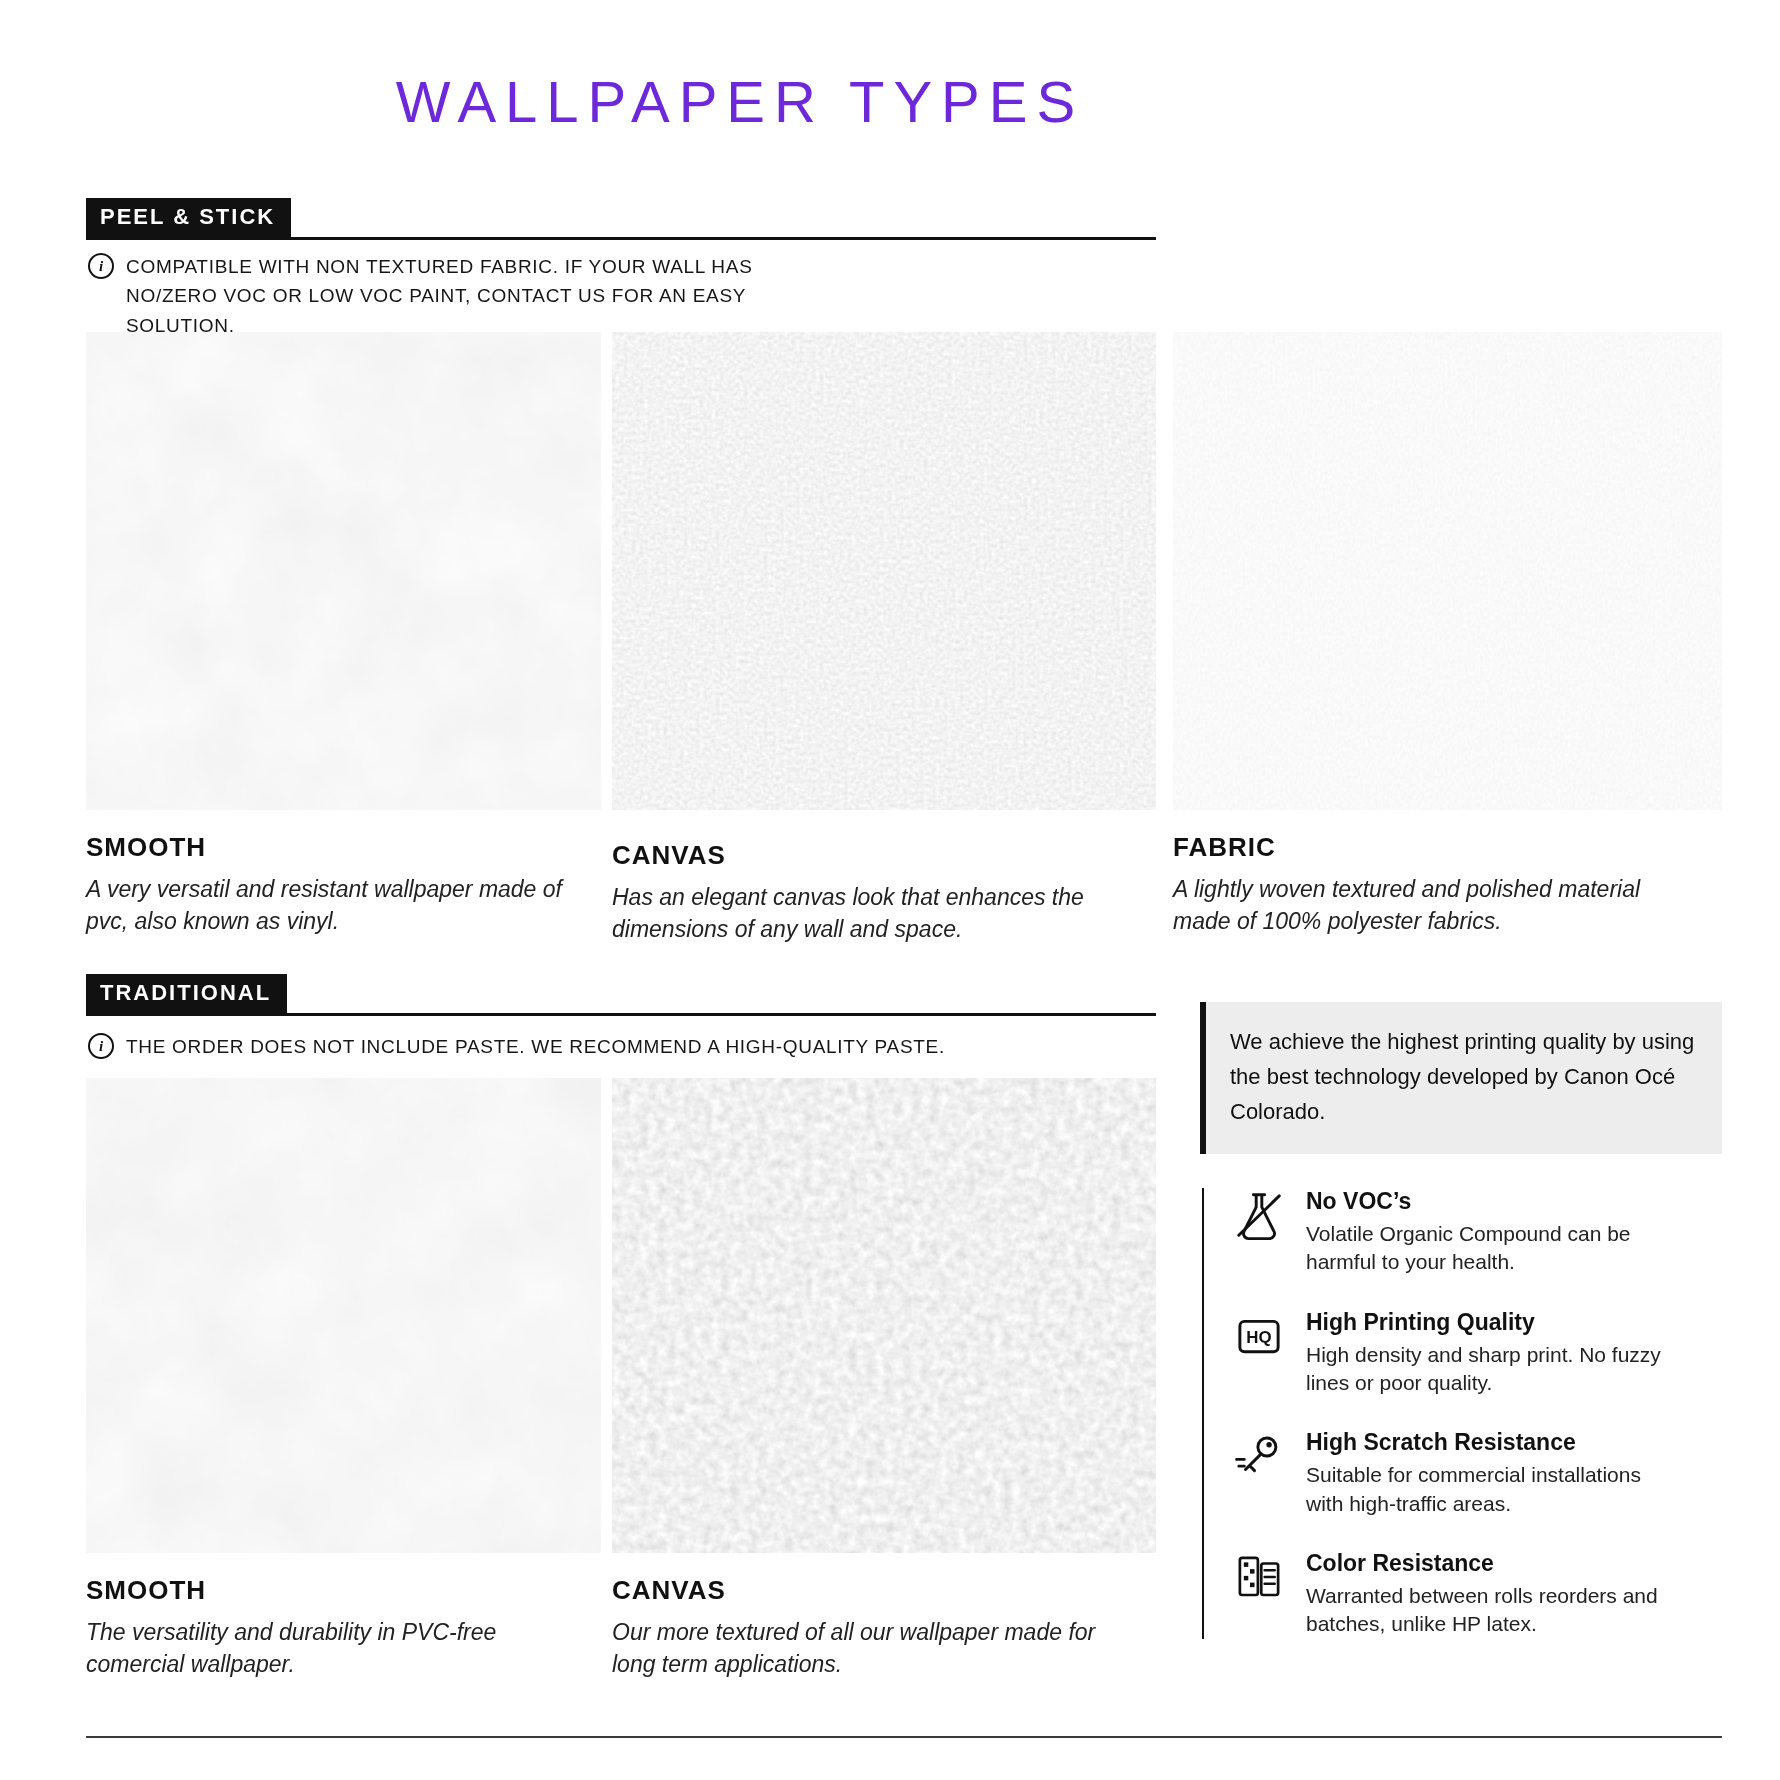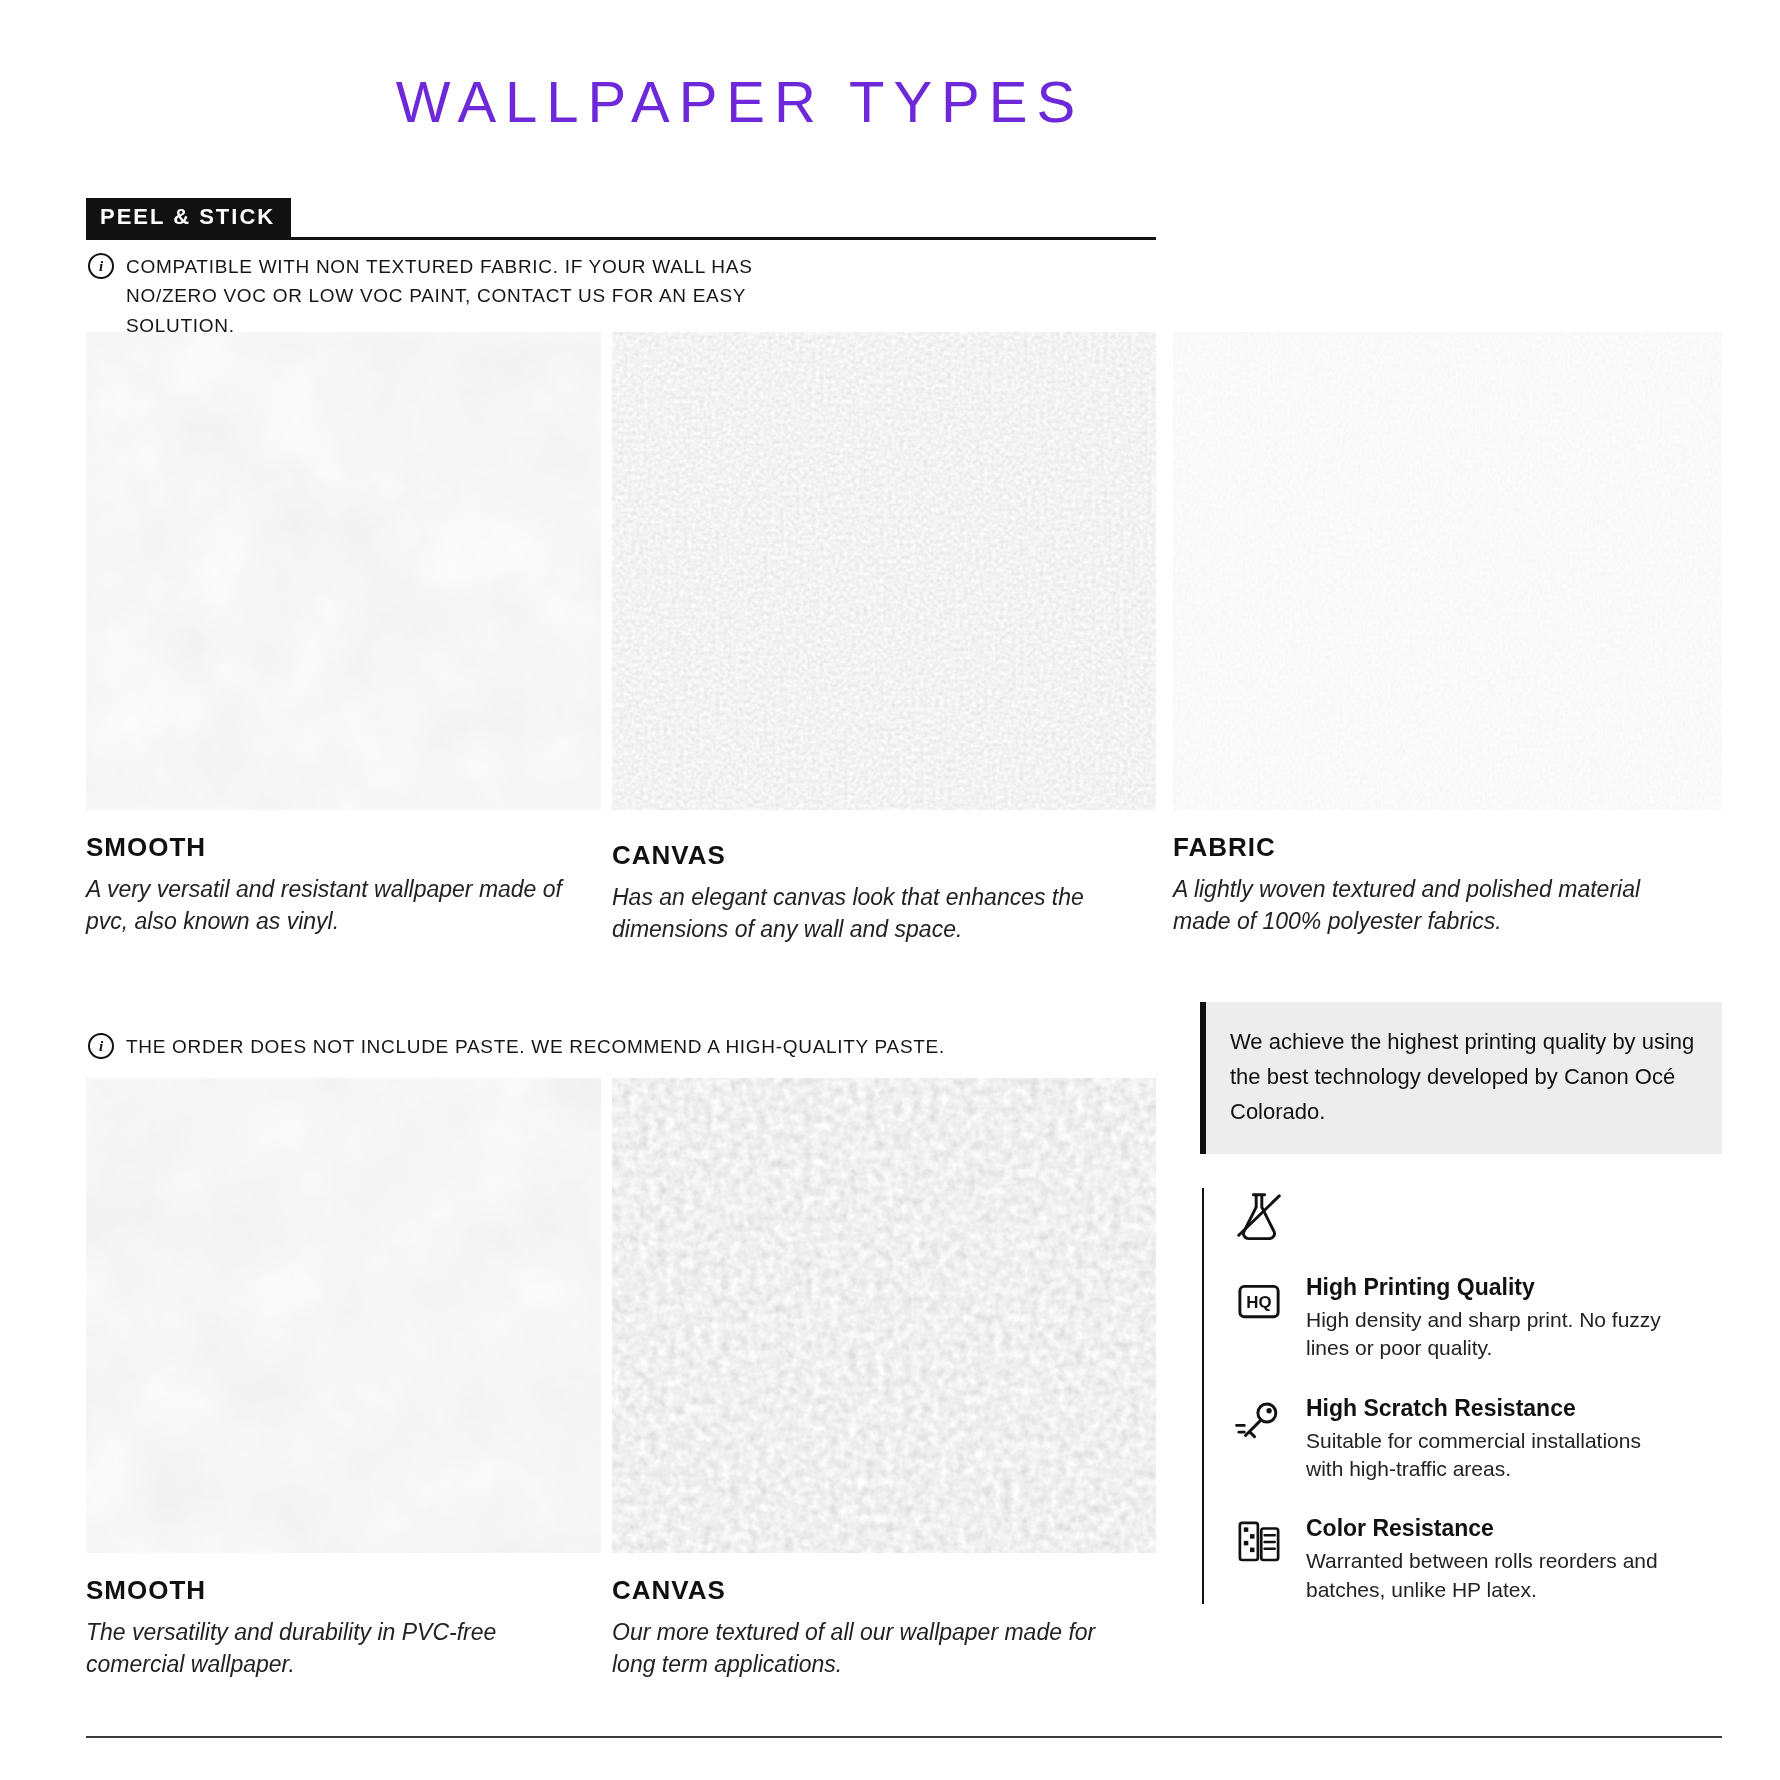"TRADITIONAL" div.tagbar { html: none -> <div> <span>TRADITIONAL</span> </div> }
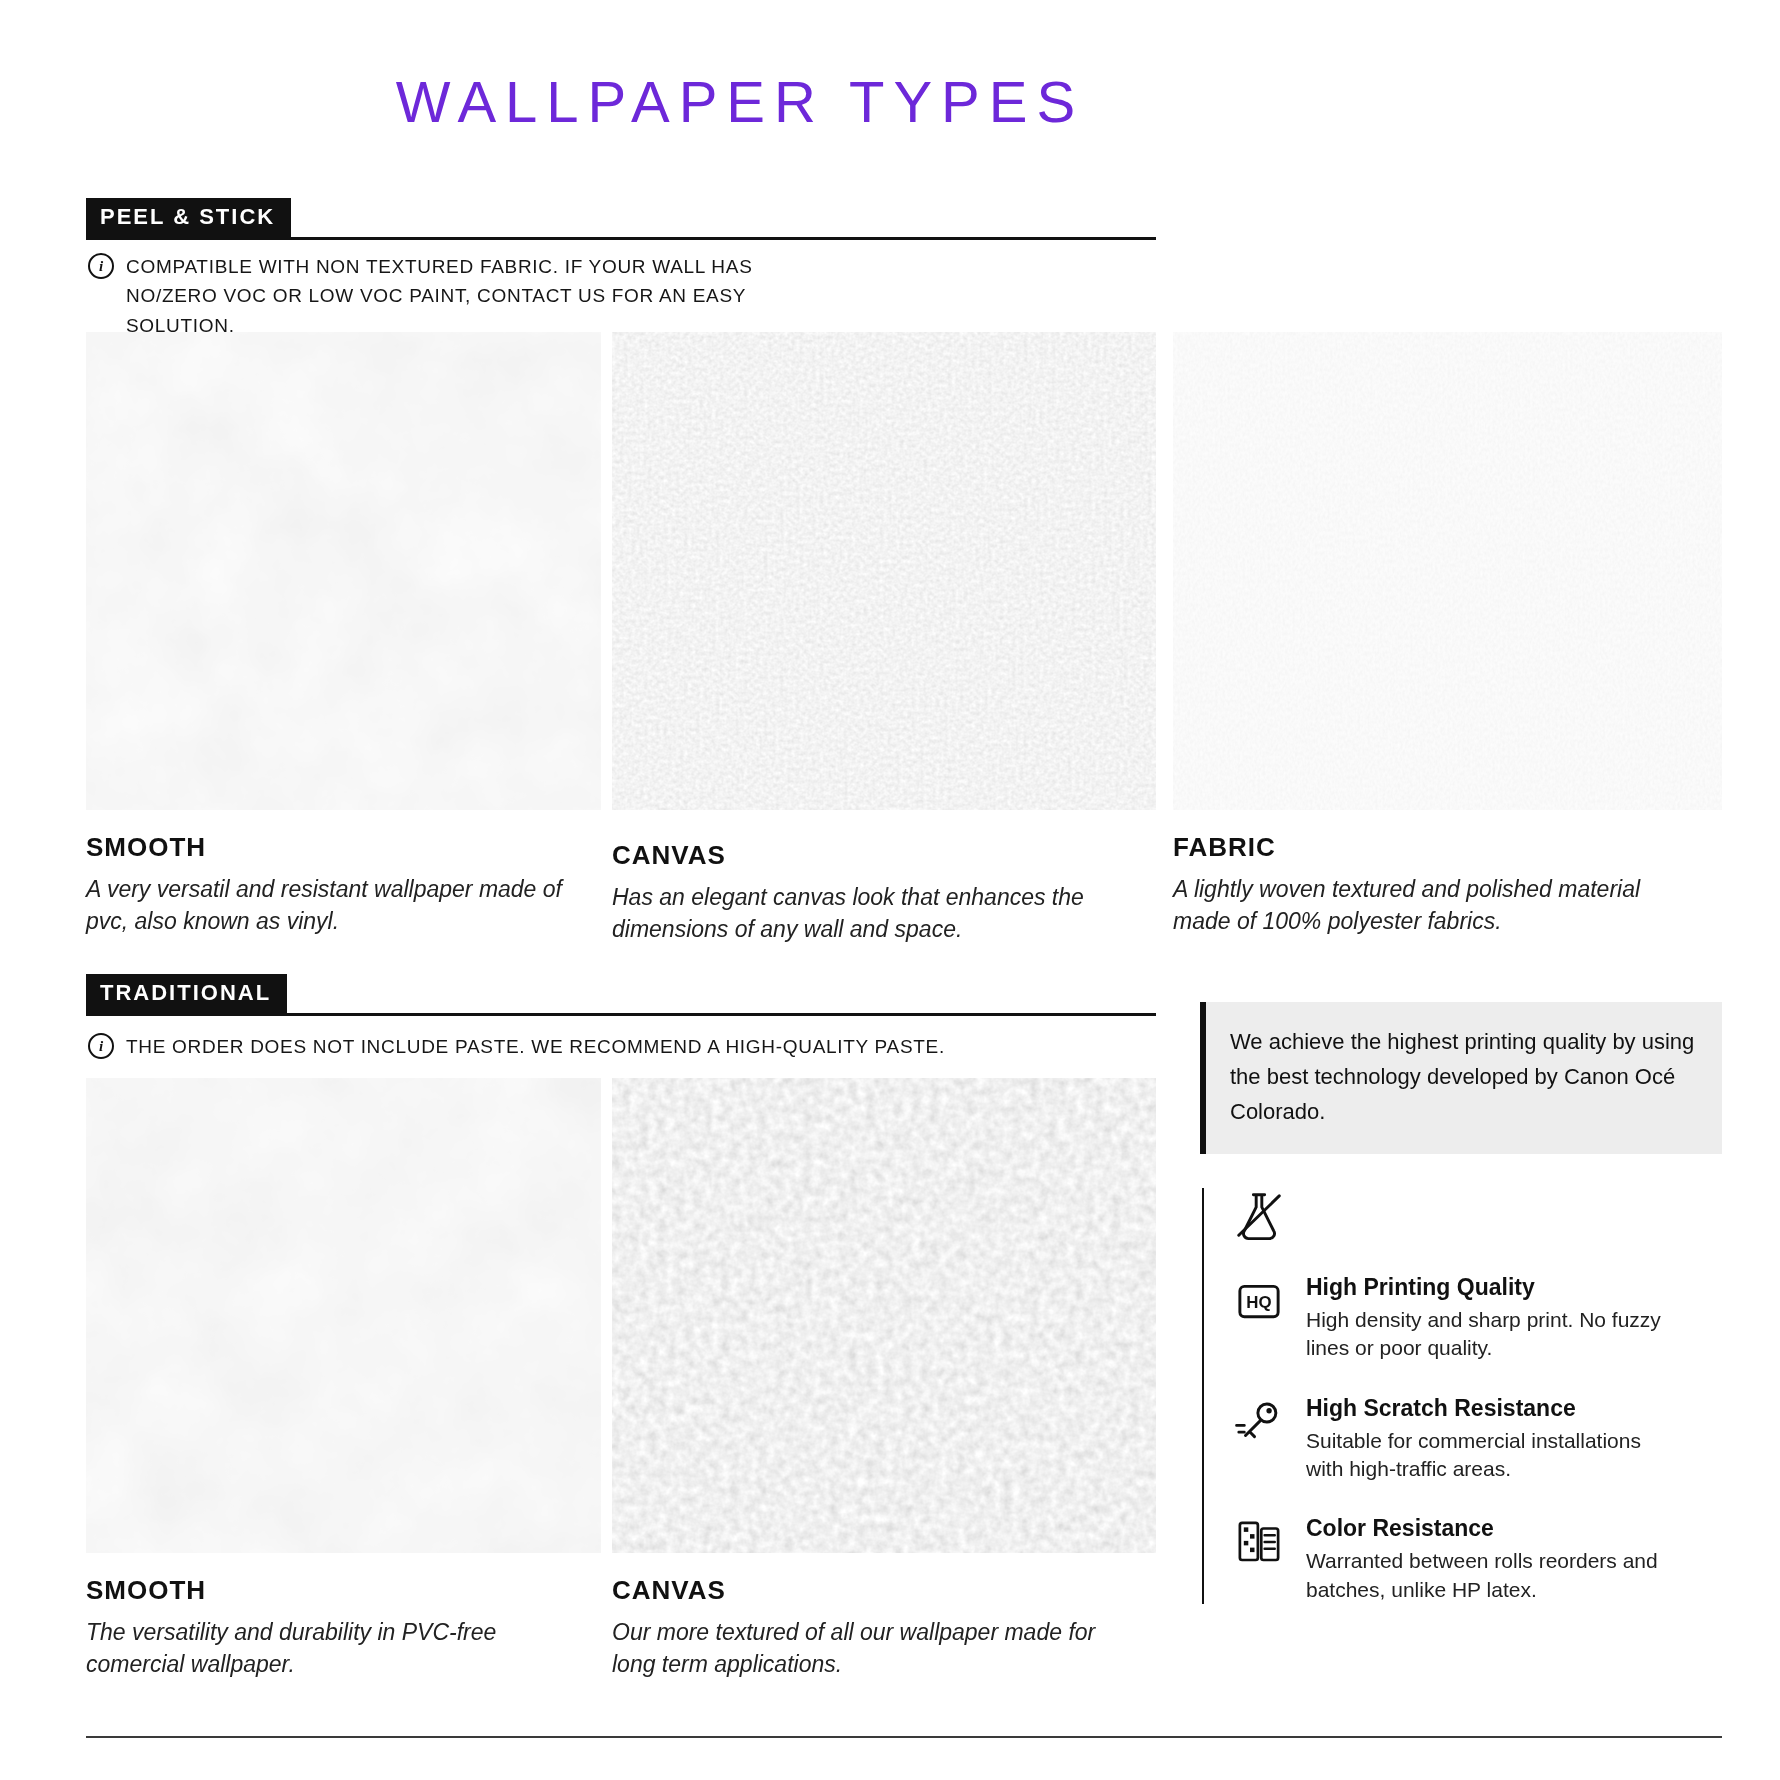"No VOC’s" div { html: none -> <div> <div>No VOC’s</div> <div>Volatile Organic Compound can be harmful to your health.</div> </div> }
